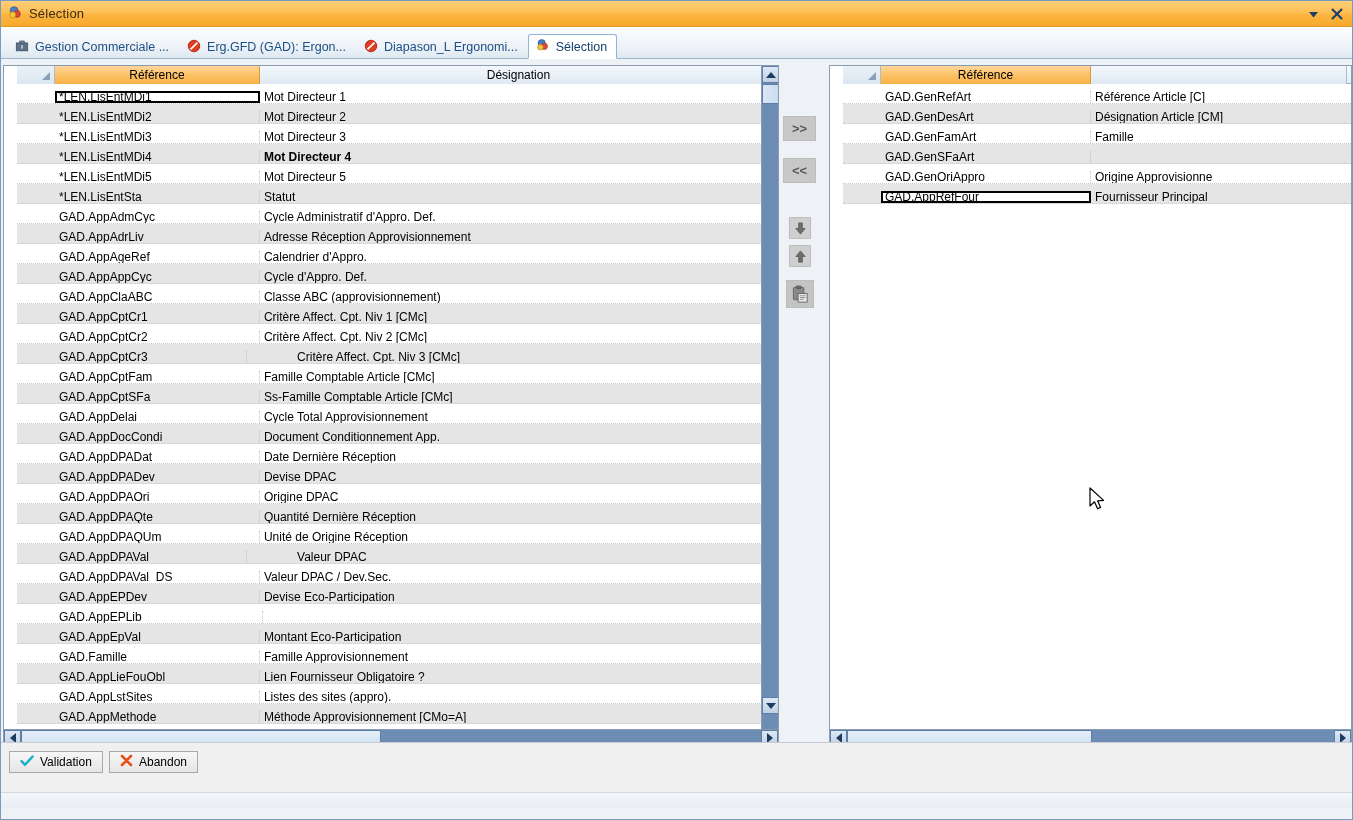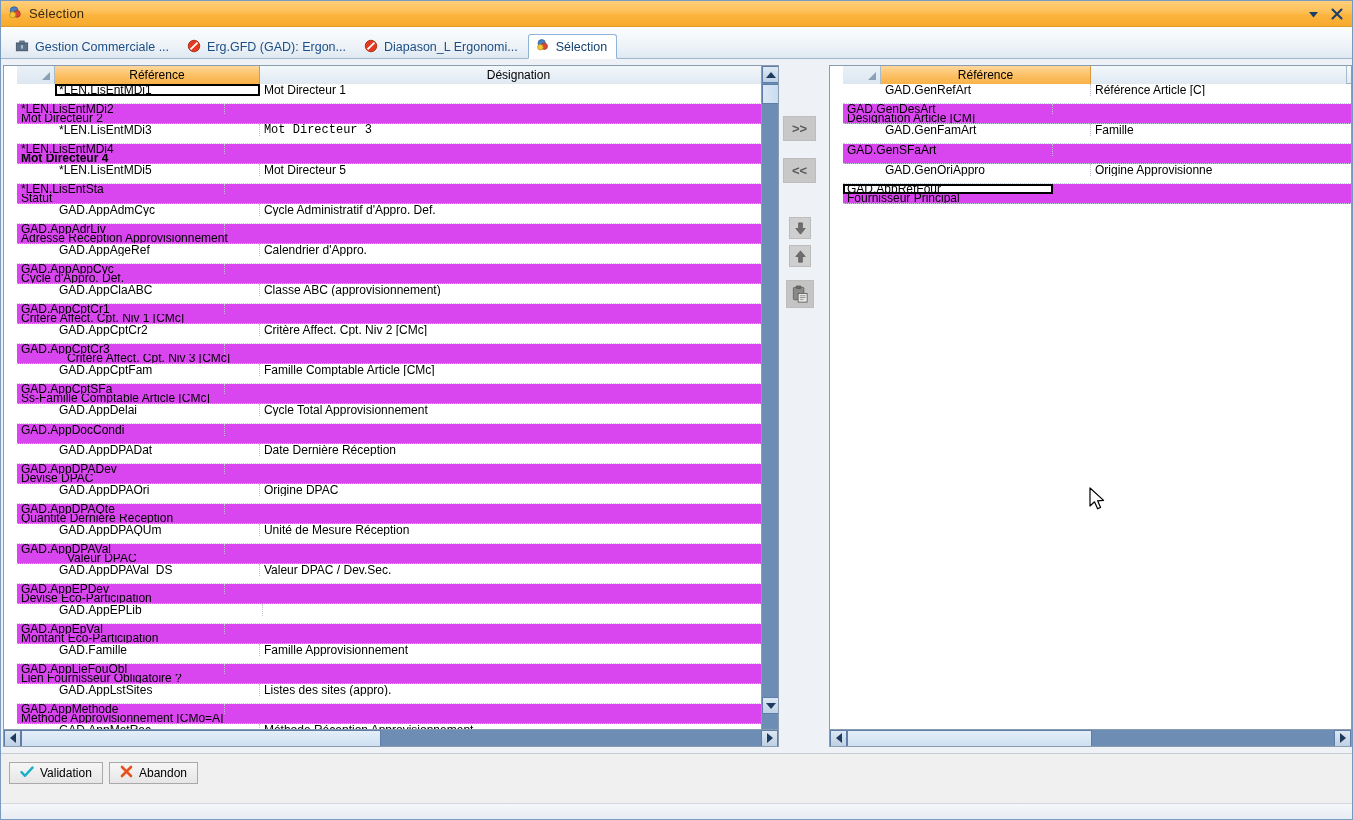"*LEN.LisEntMDi1" .grow { align-items: flex-start -> flex-end }
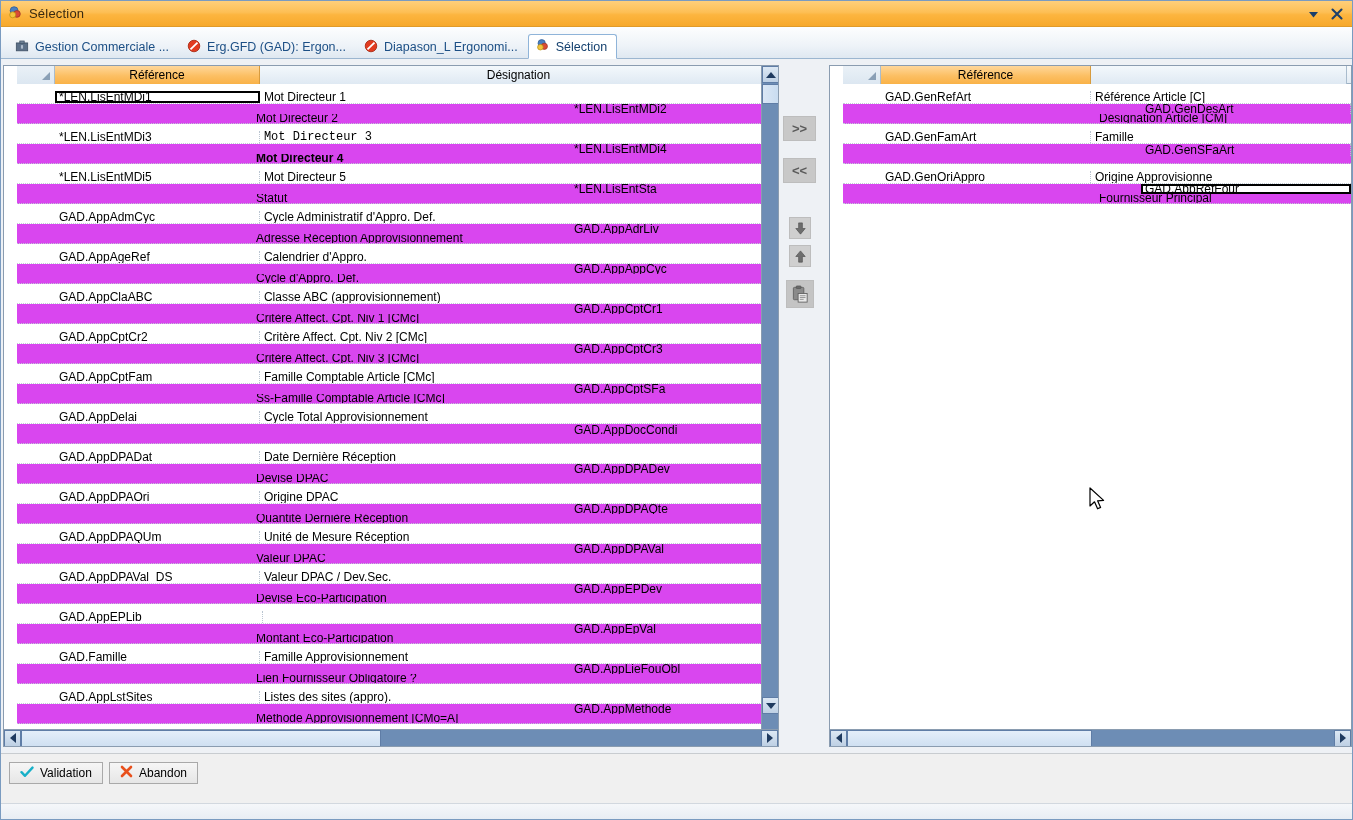"*LEN.LisEntMDi2" .grow.alt { background: #d946ef -> #e5e5e5; flex-direction: column -> none }
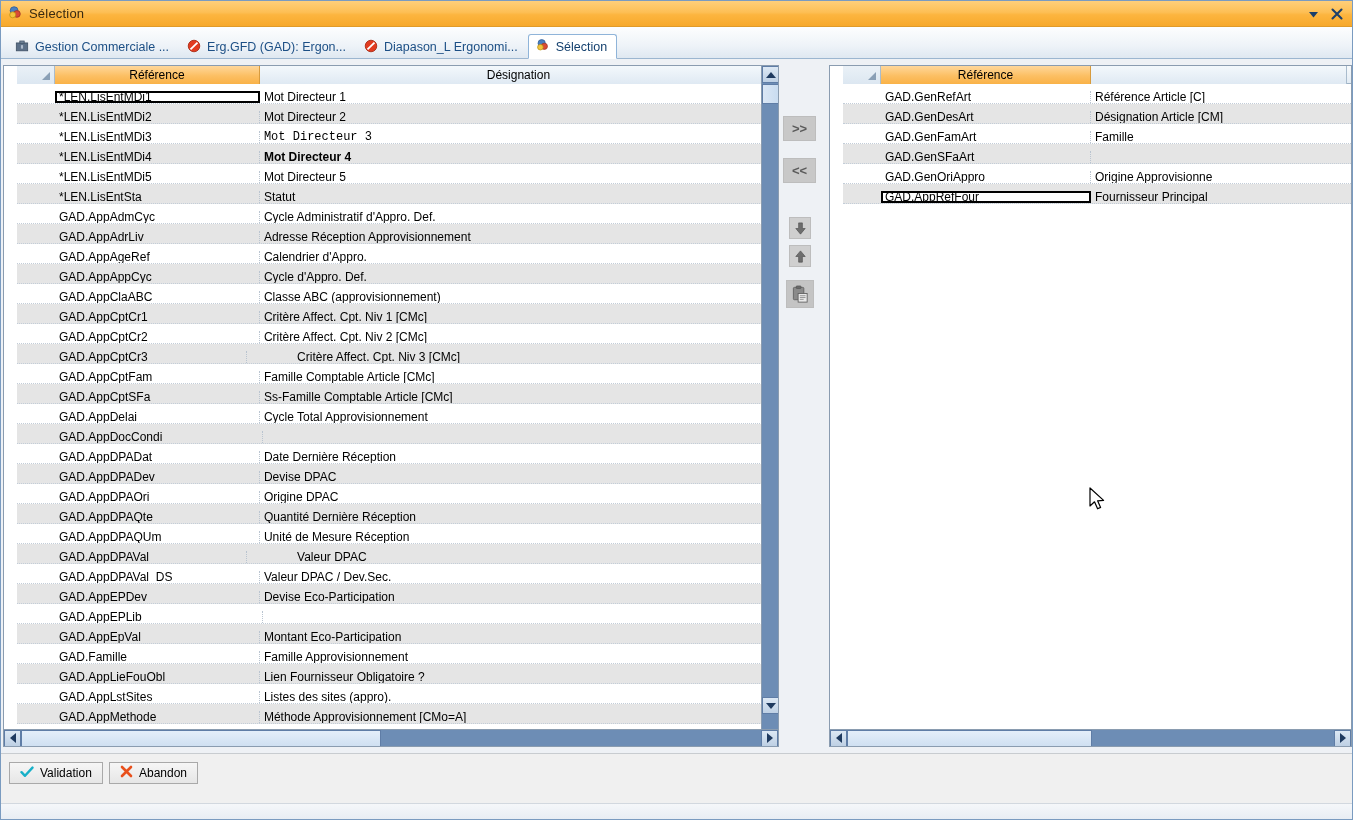"Mot Directeur 3" div.cell { font-family: Liberation Mono, monospace -> none }
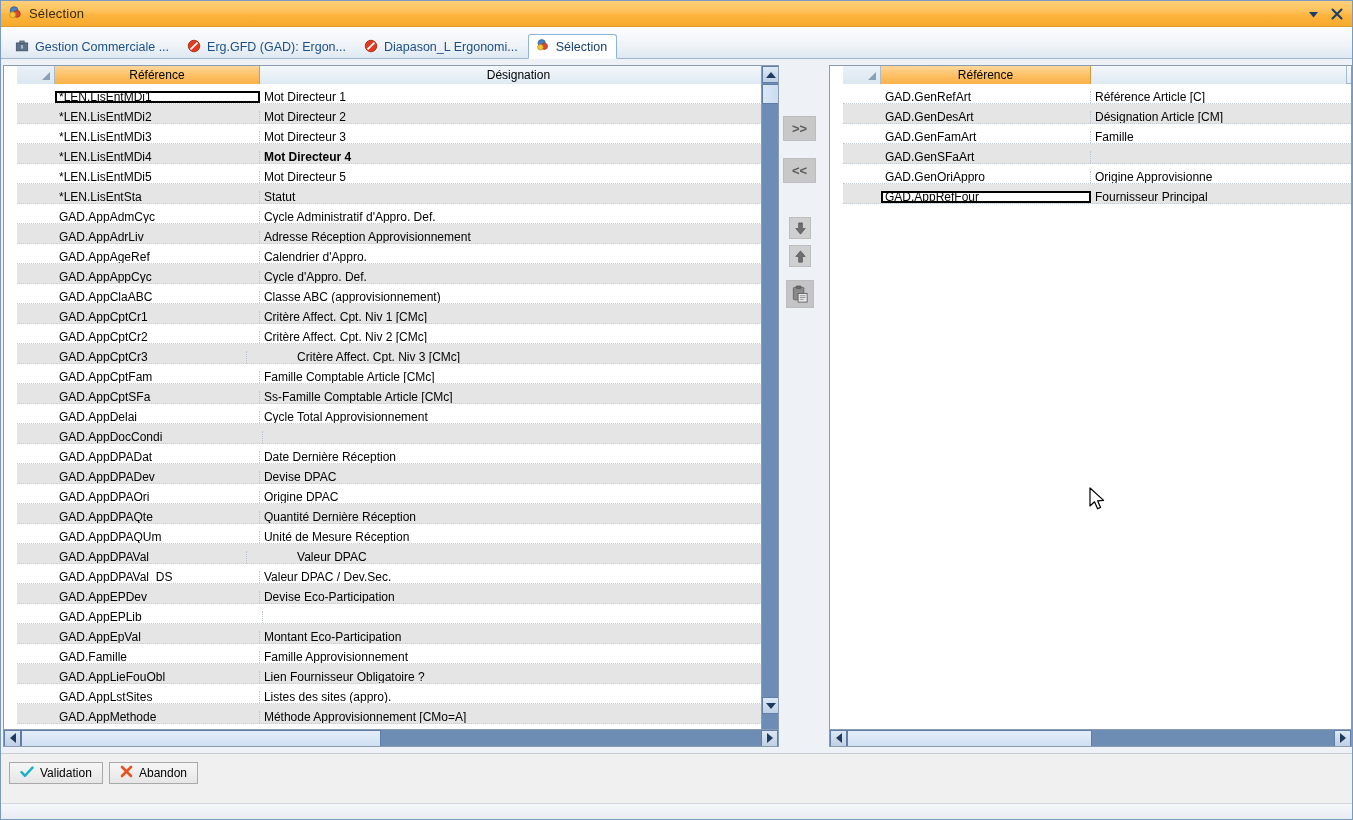"Document Conditionnement App." div.cell { html: none -> <div>Document Conditionnement App.</div> }
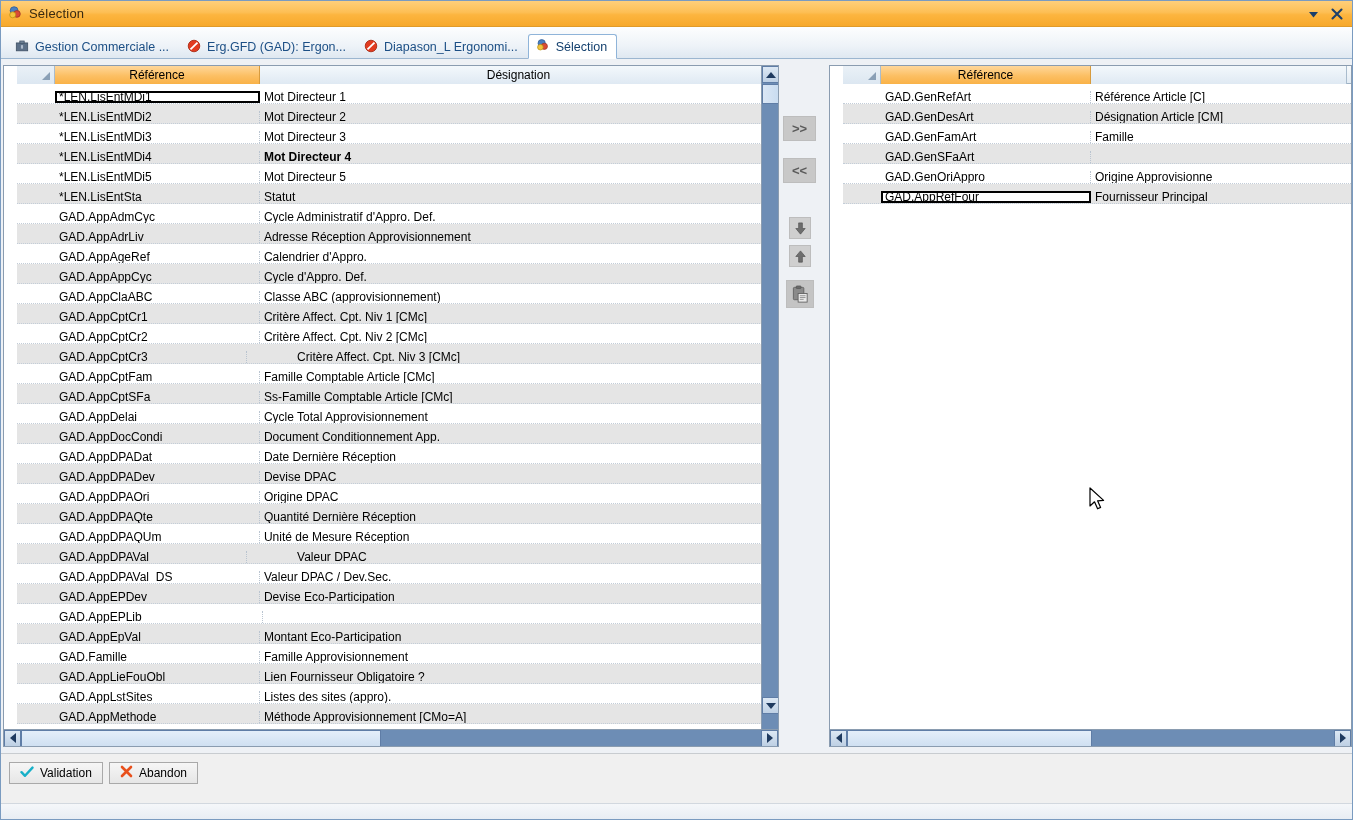"Unité de Mesure Réception" div.cell { text: Mesure -> Origine }
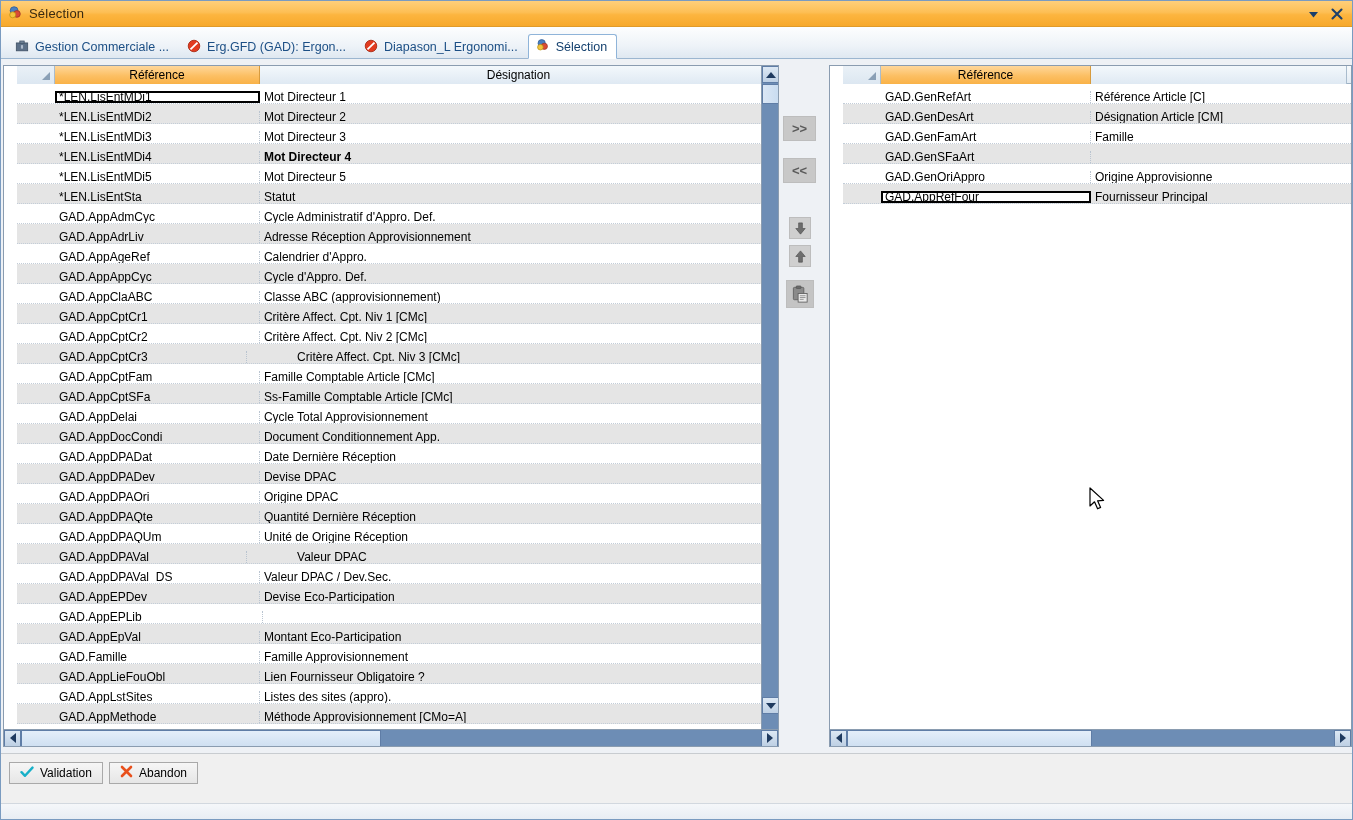"Validation" .footer { bottom: 0 -> 11px }
